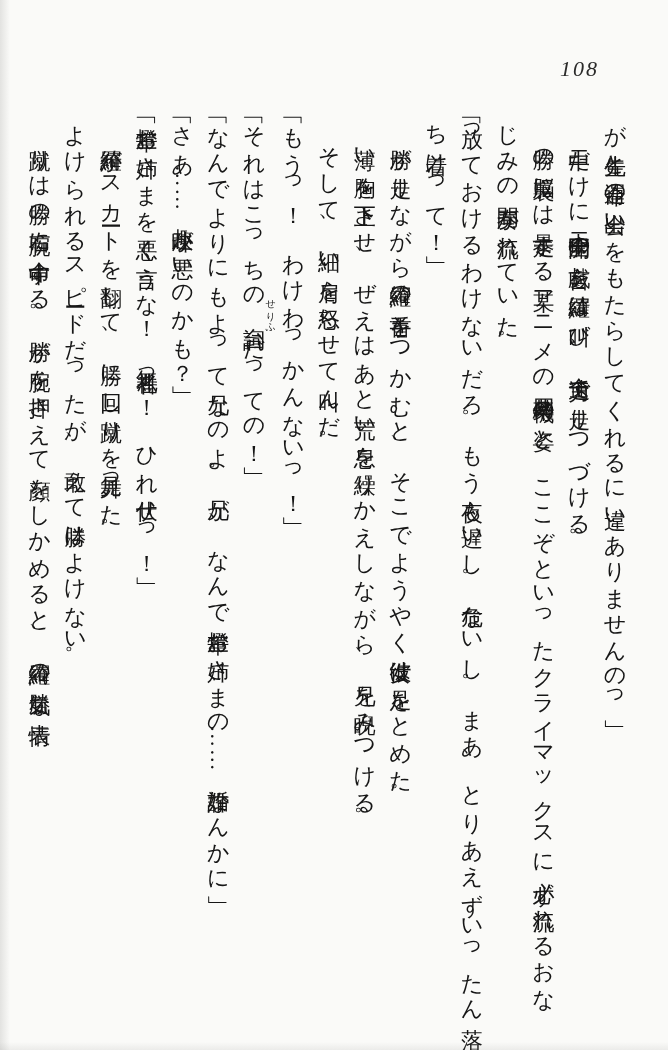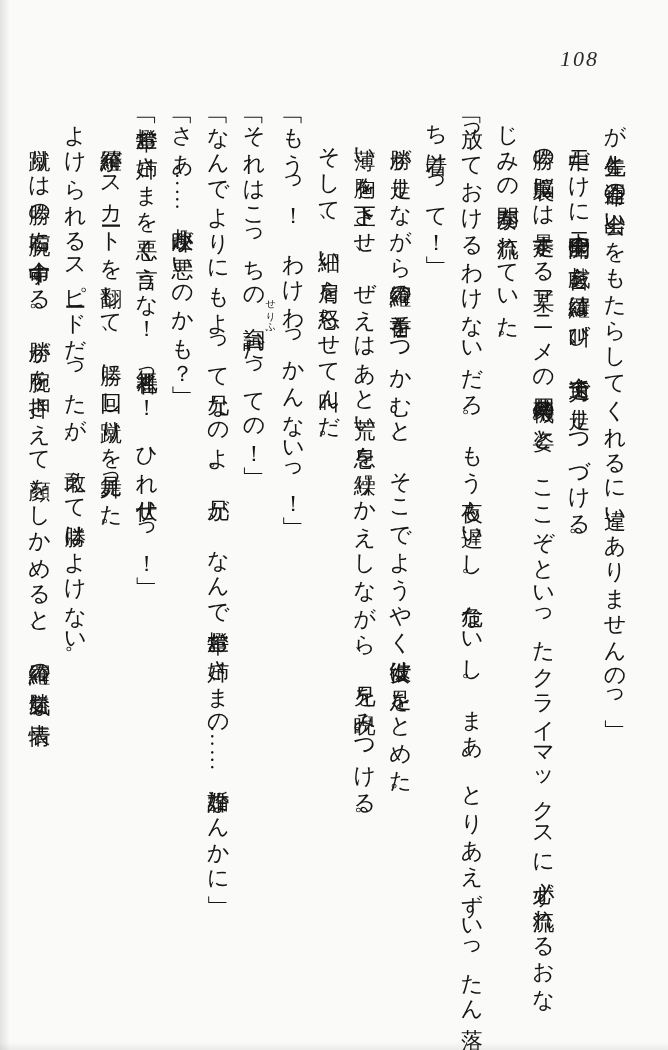"108" .page-number { top: 46px -> 56px }
